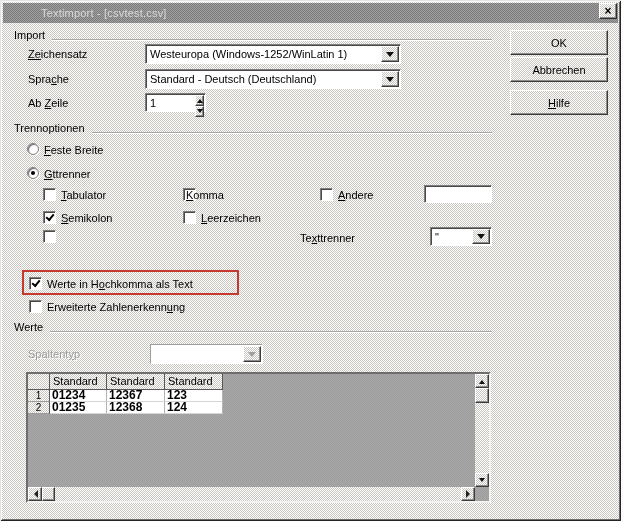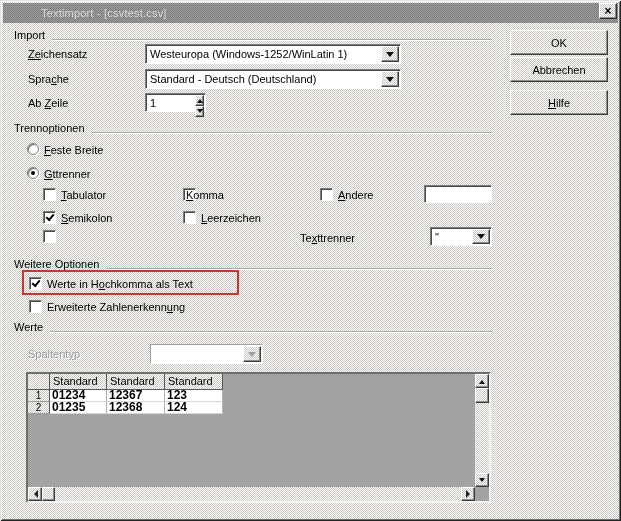"Weitere Optionen" div.section { html: <div> <span>Weitere Optionen</span> <span></span> </div> -> none }
